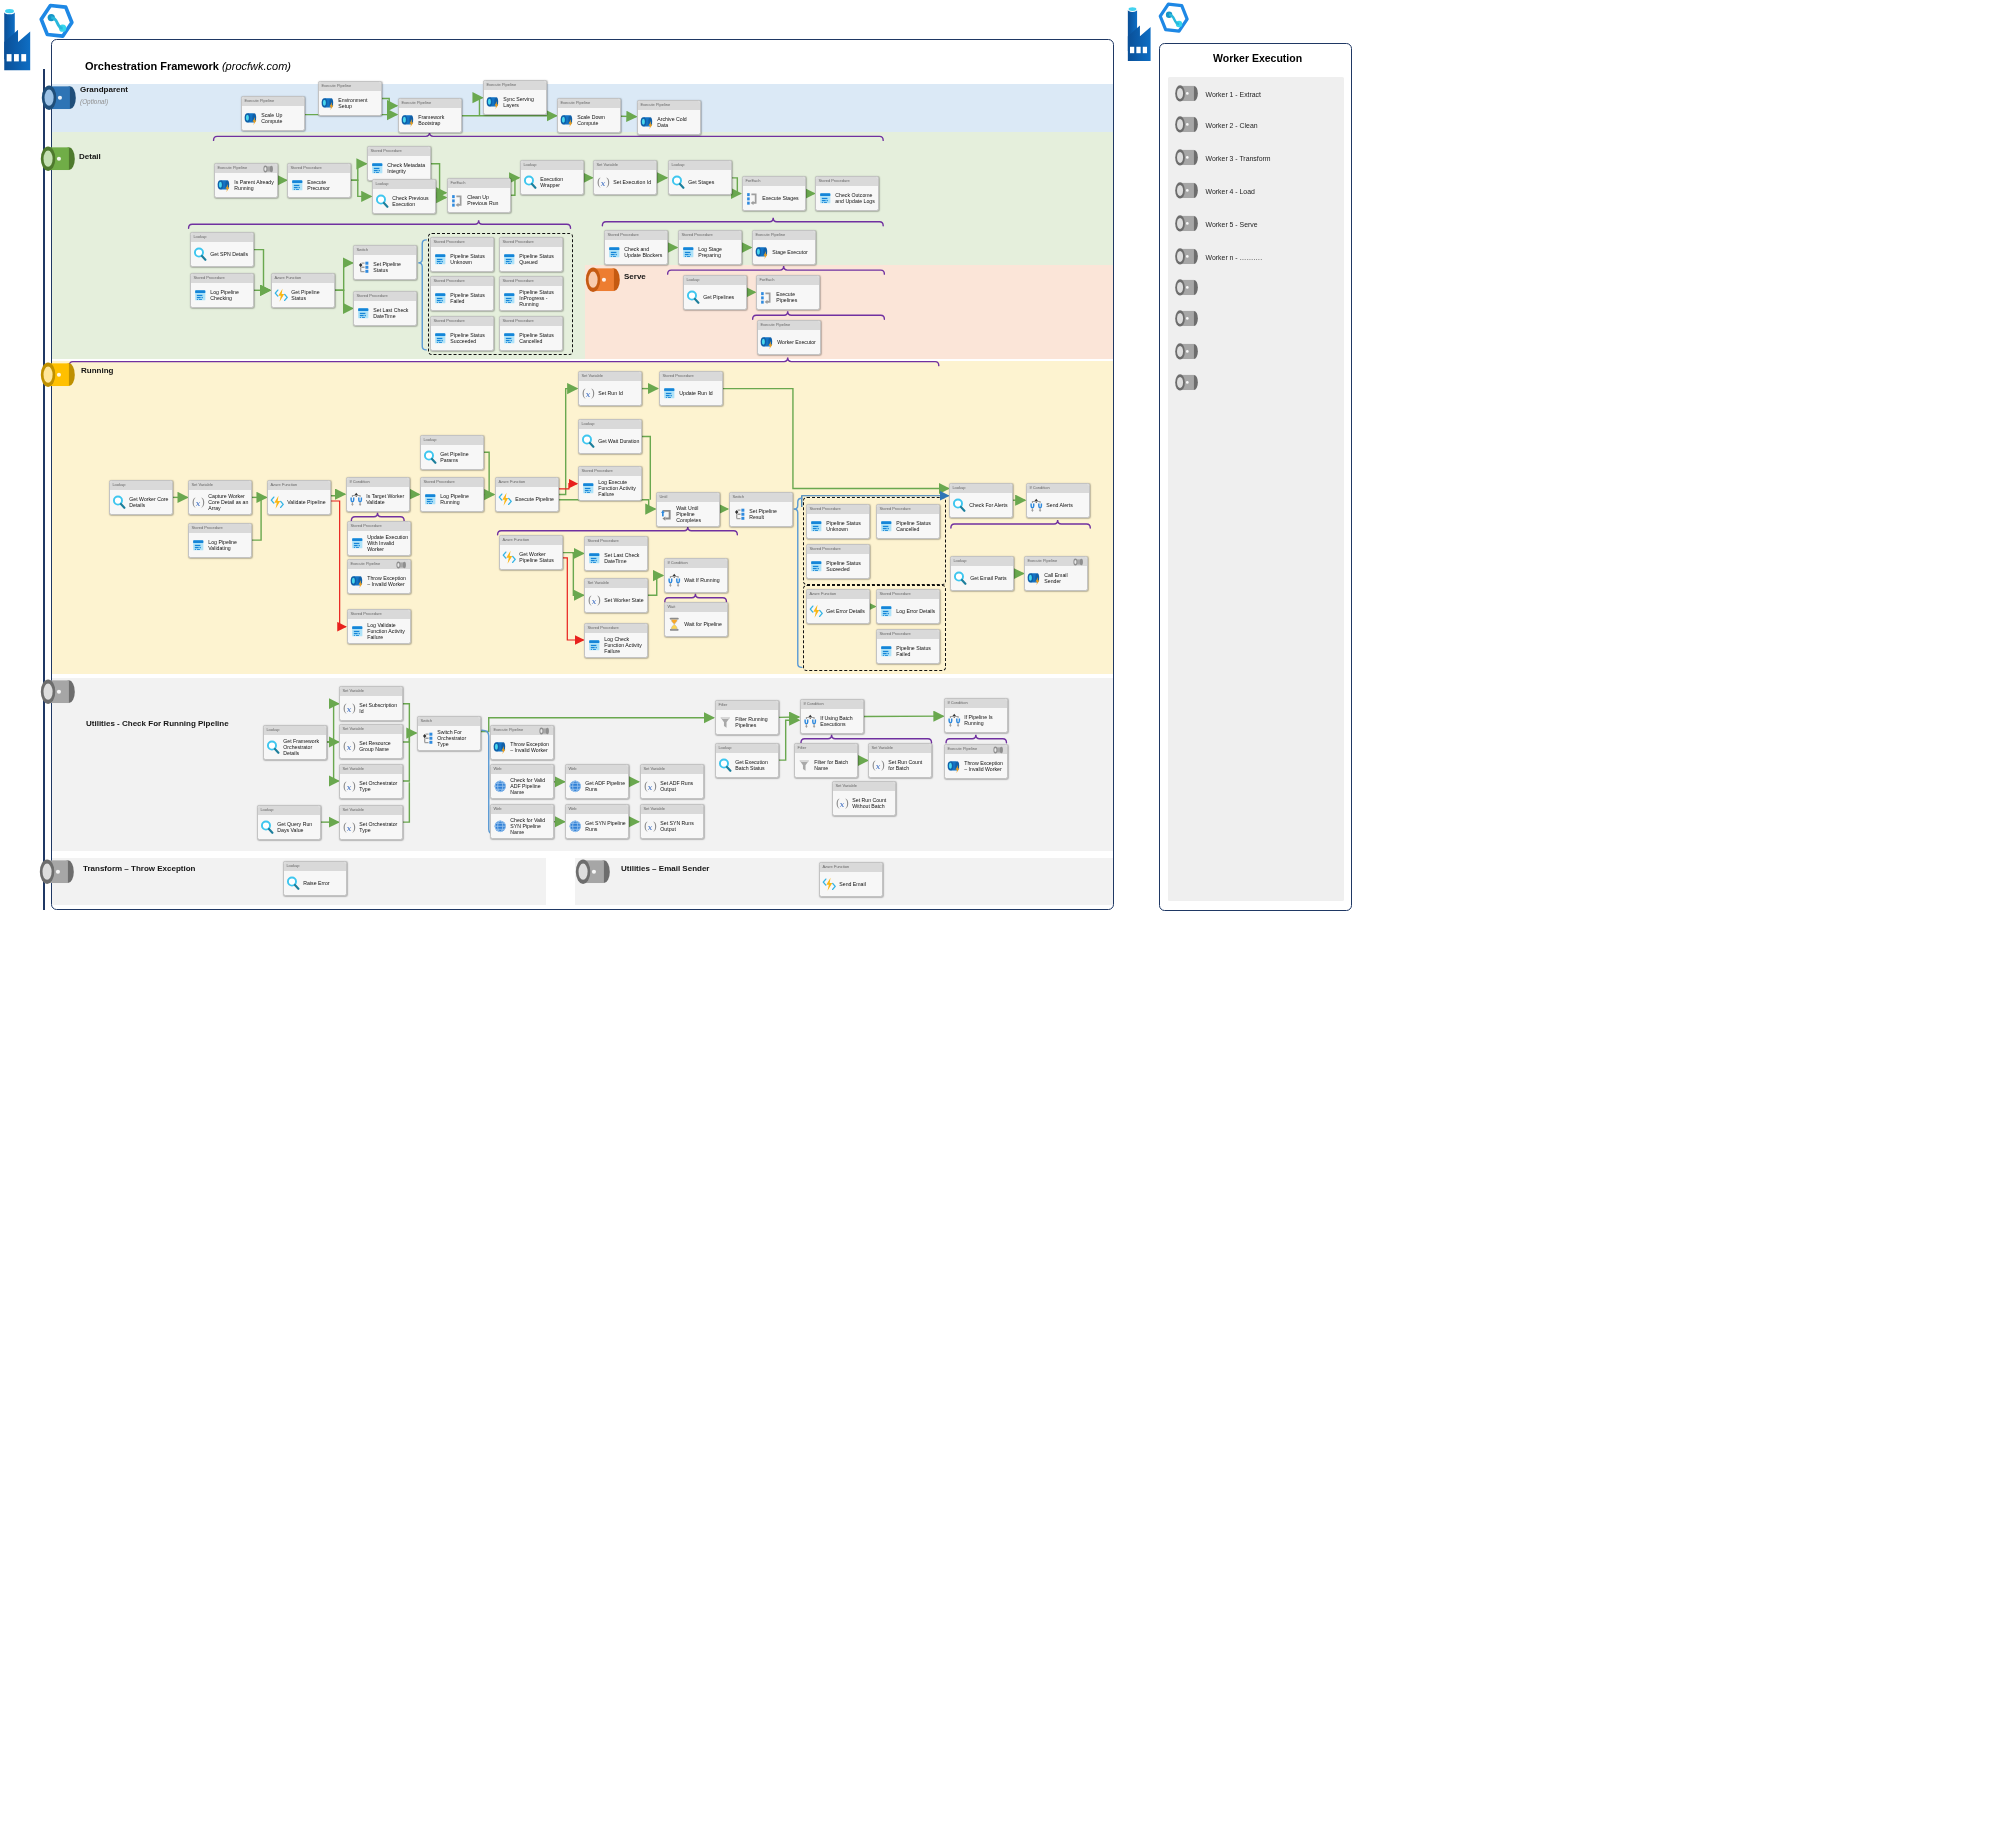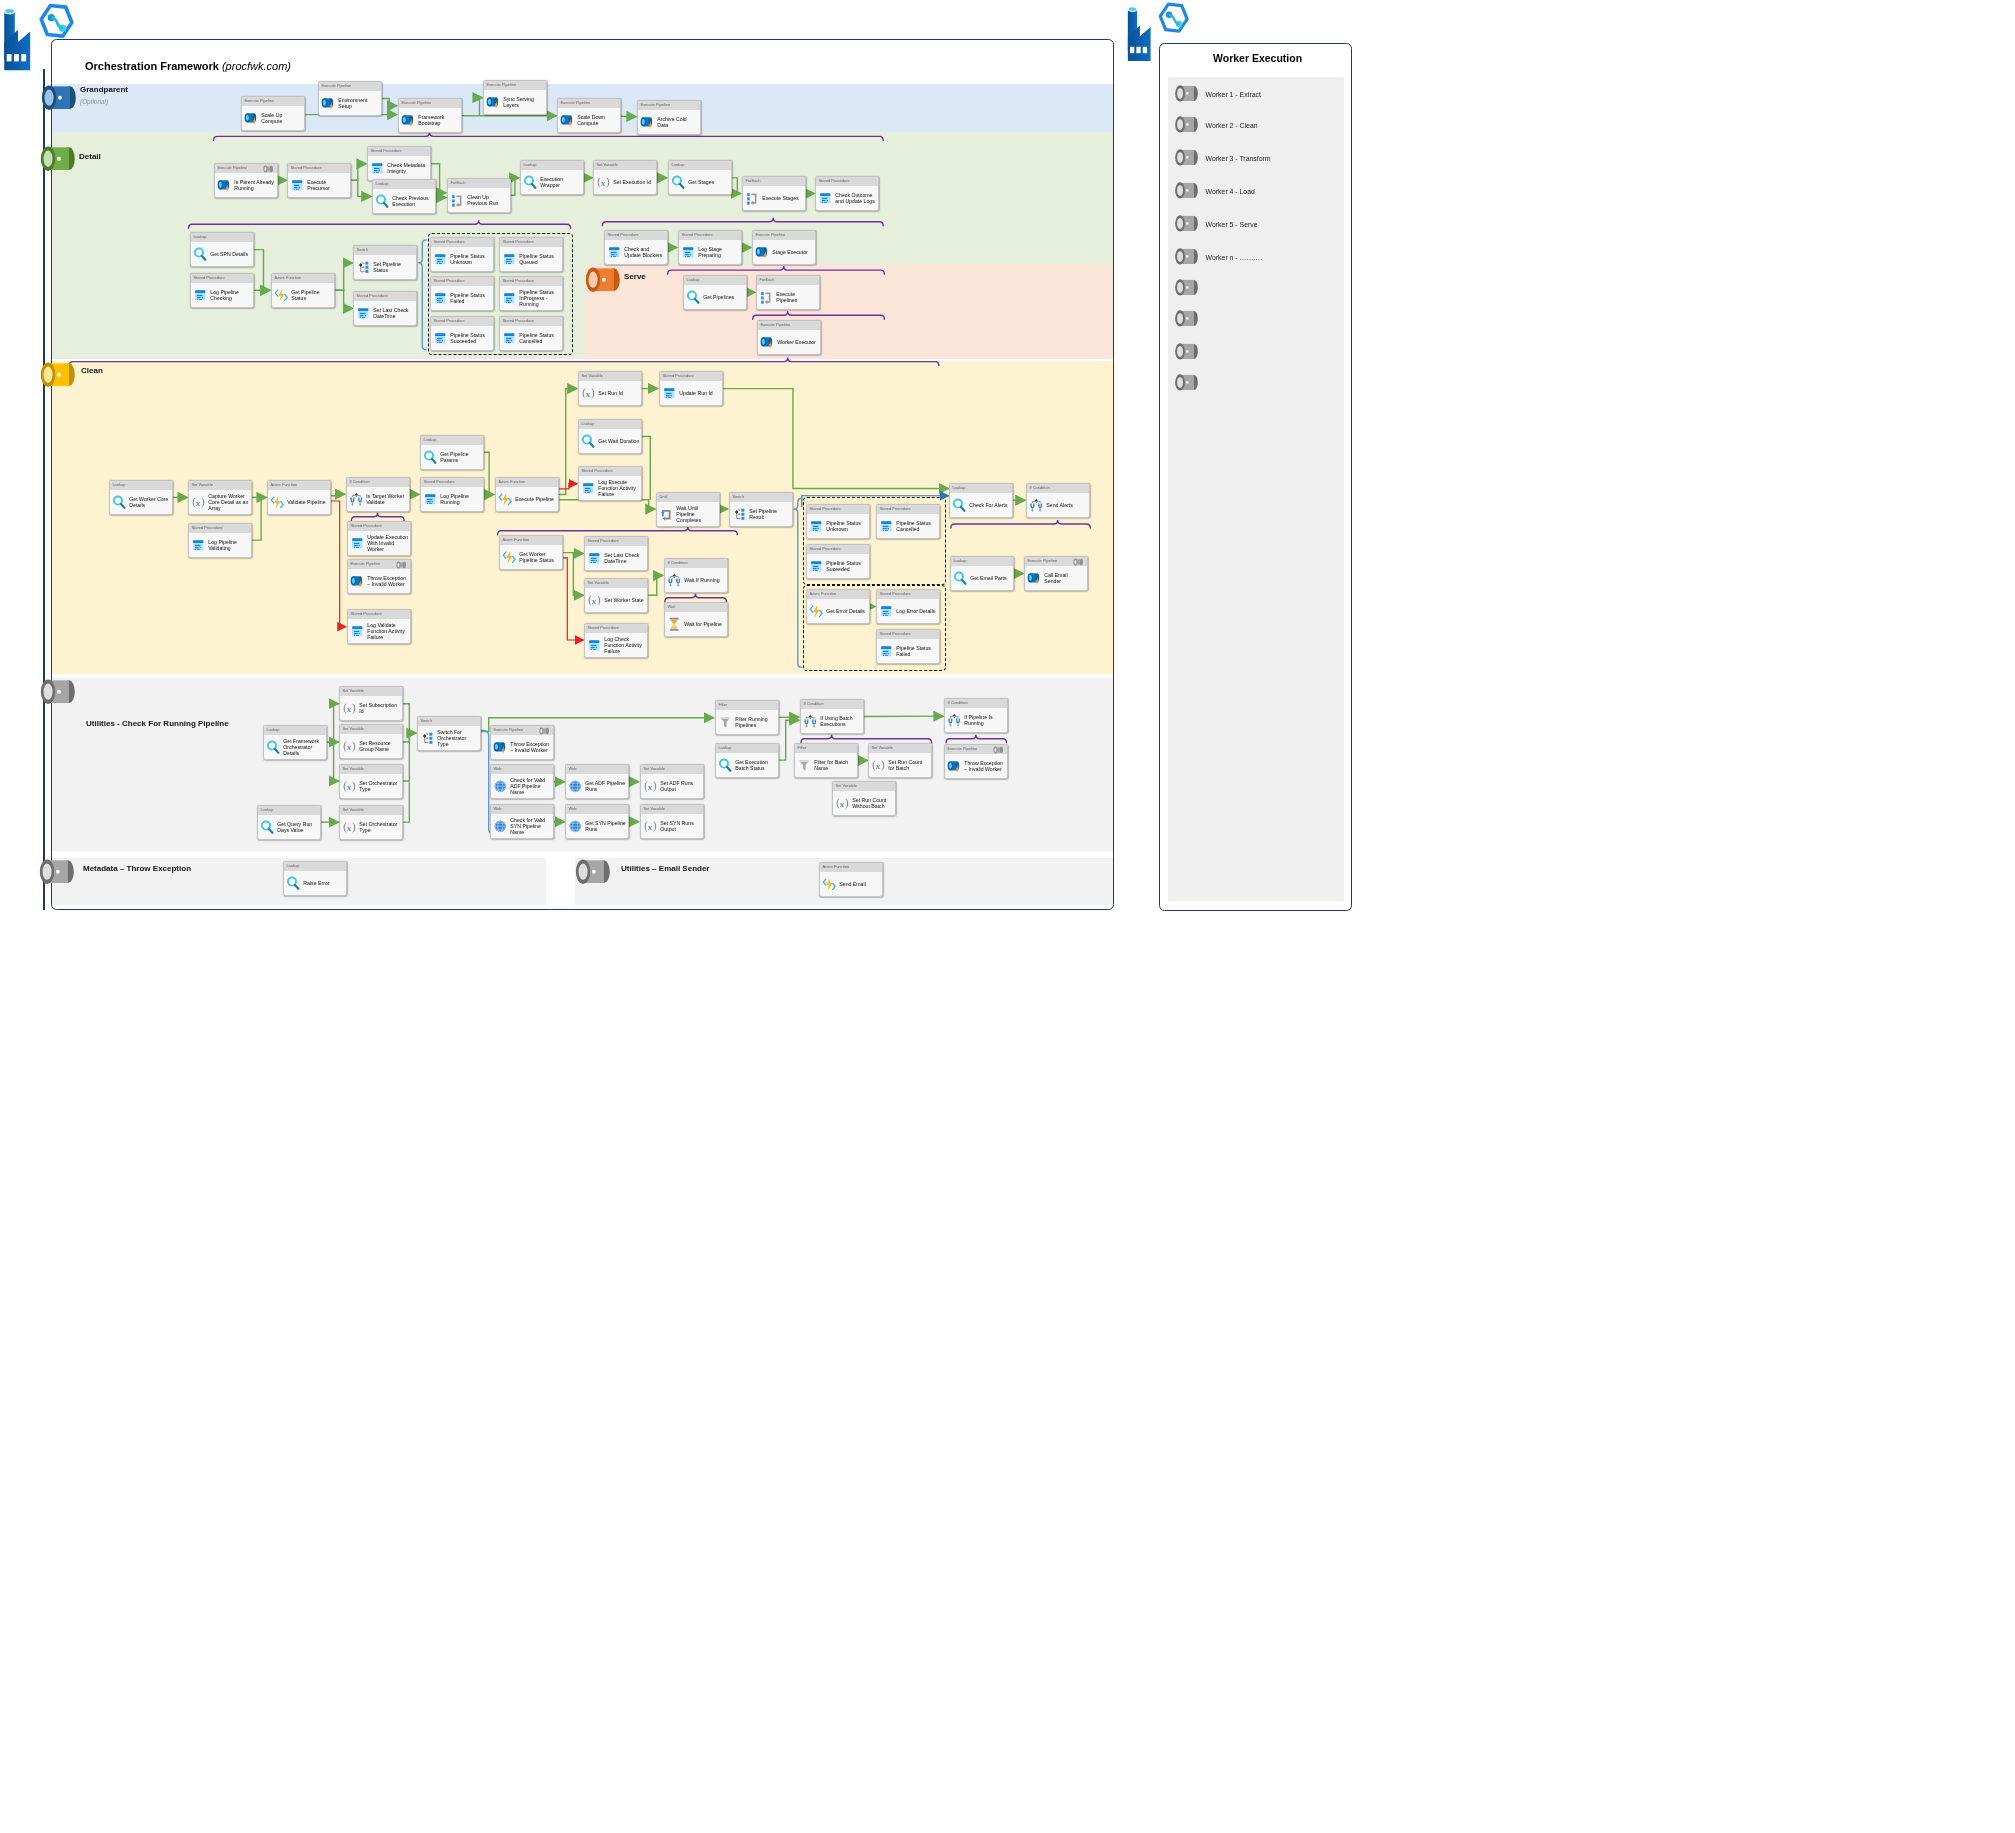"Clean" div.bandlabel { text: Clean -> Running }
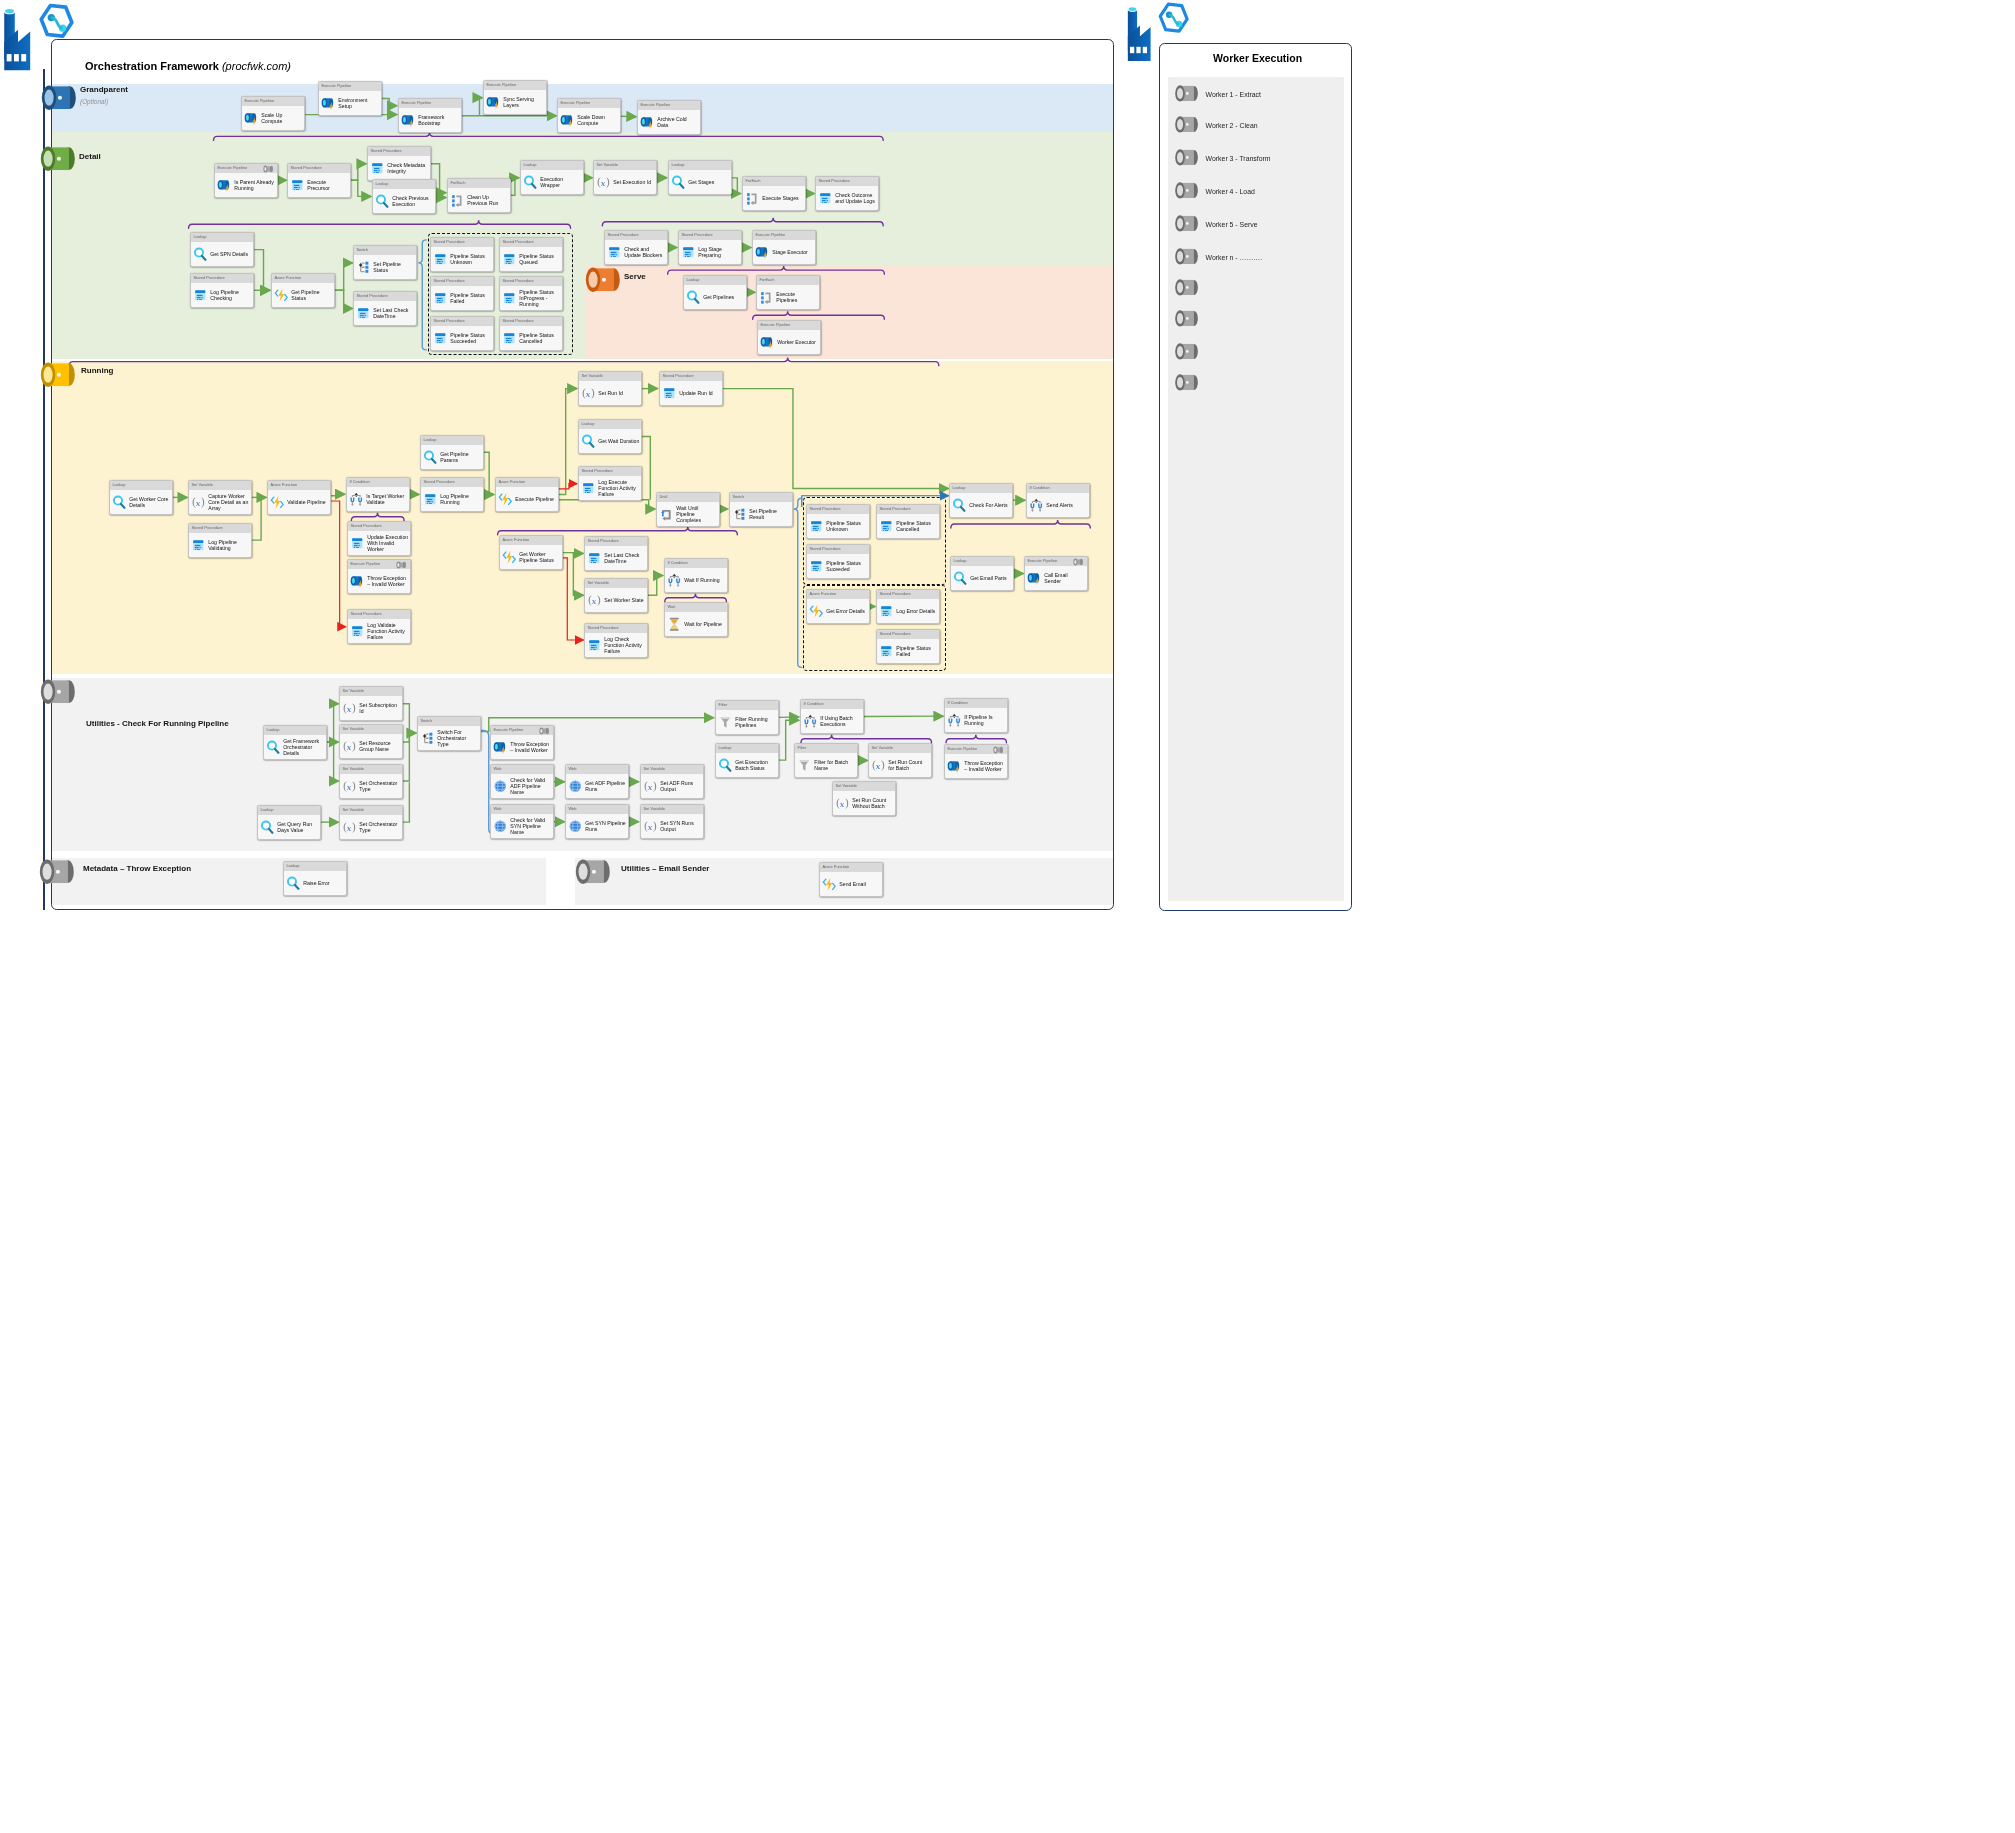"Metadata – Throw Exception" div.bandlabel { text: Metadata -> Transform }
